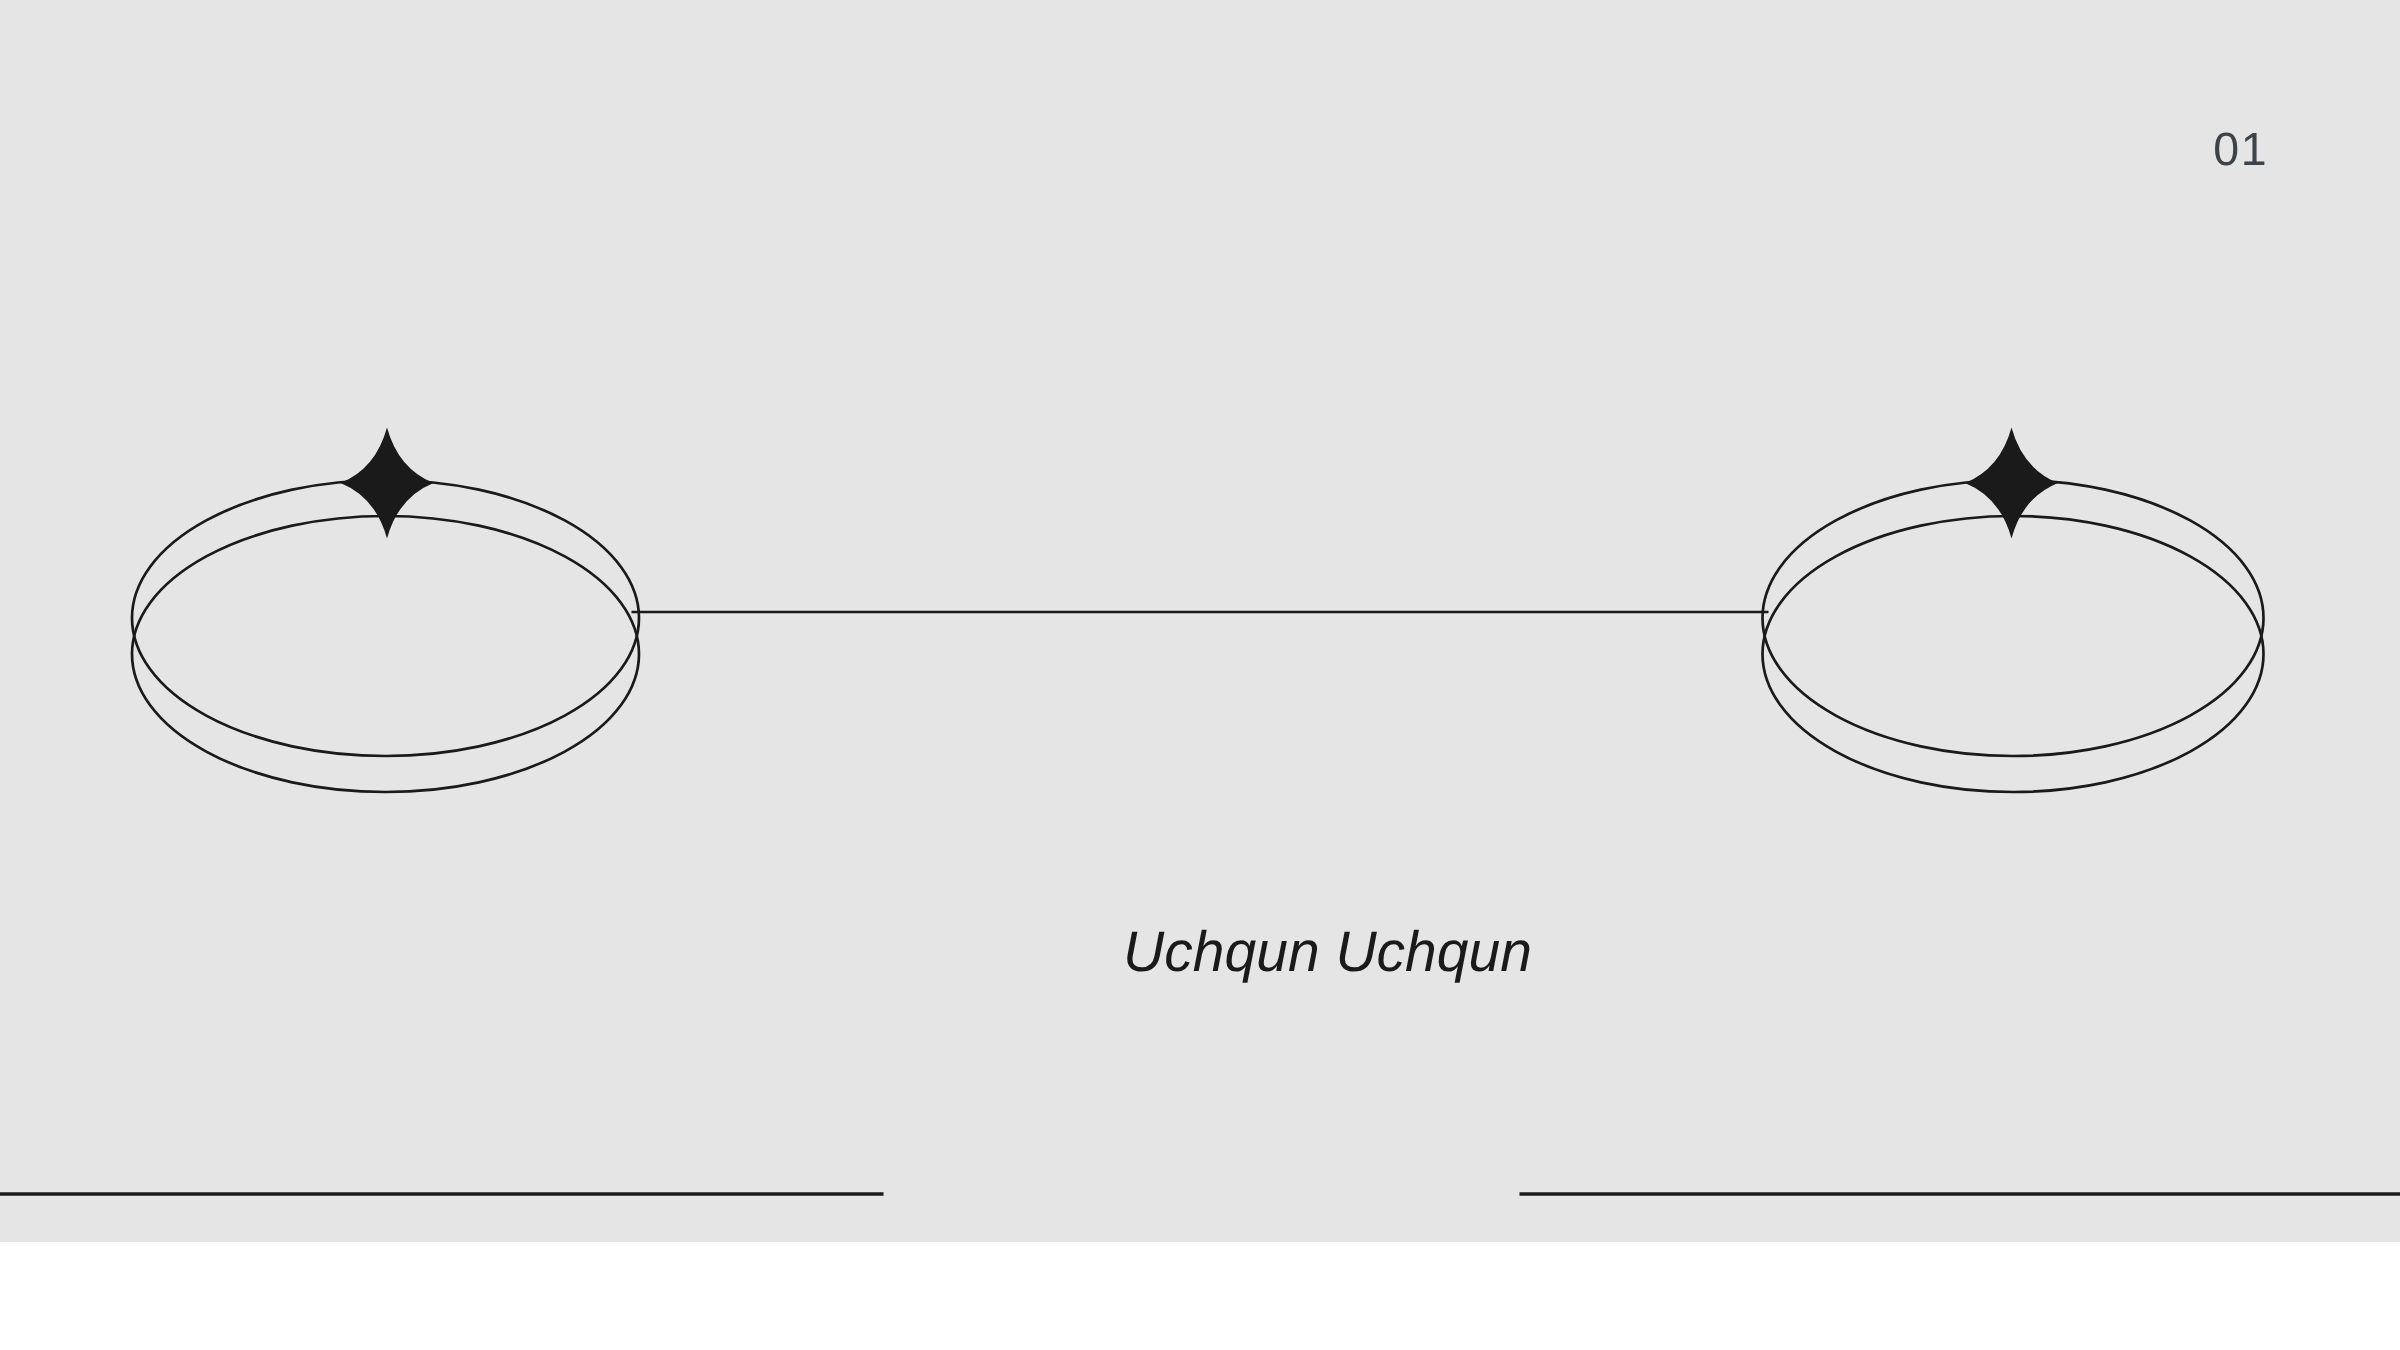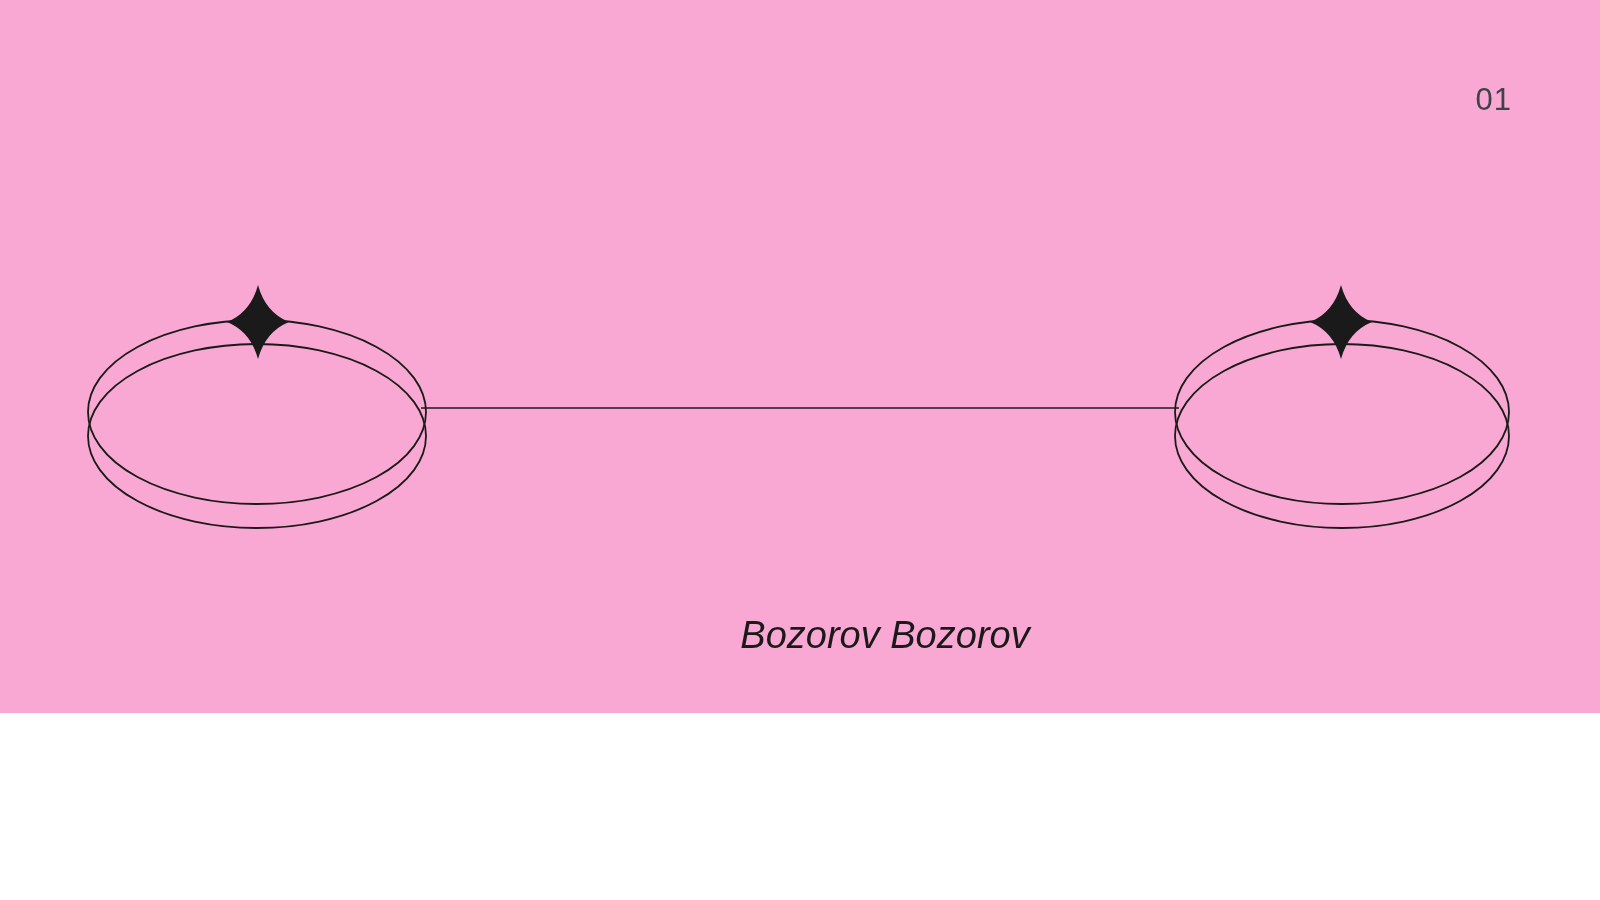"01" .stage { background: #f9a8d4 -> #e5e5e5; height: 713px -> 828px }
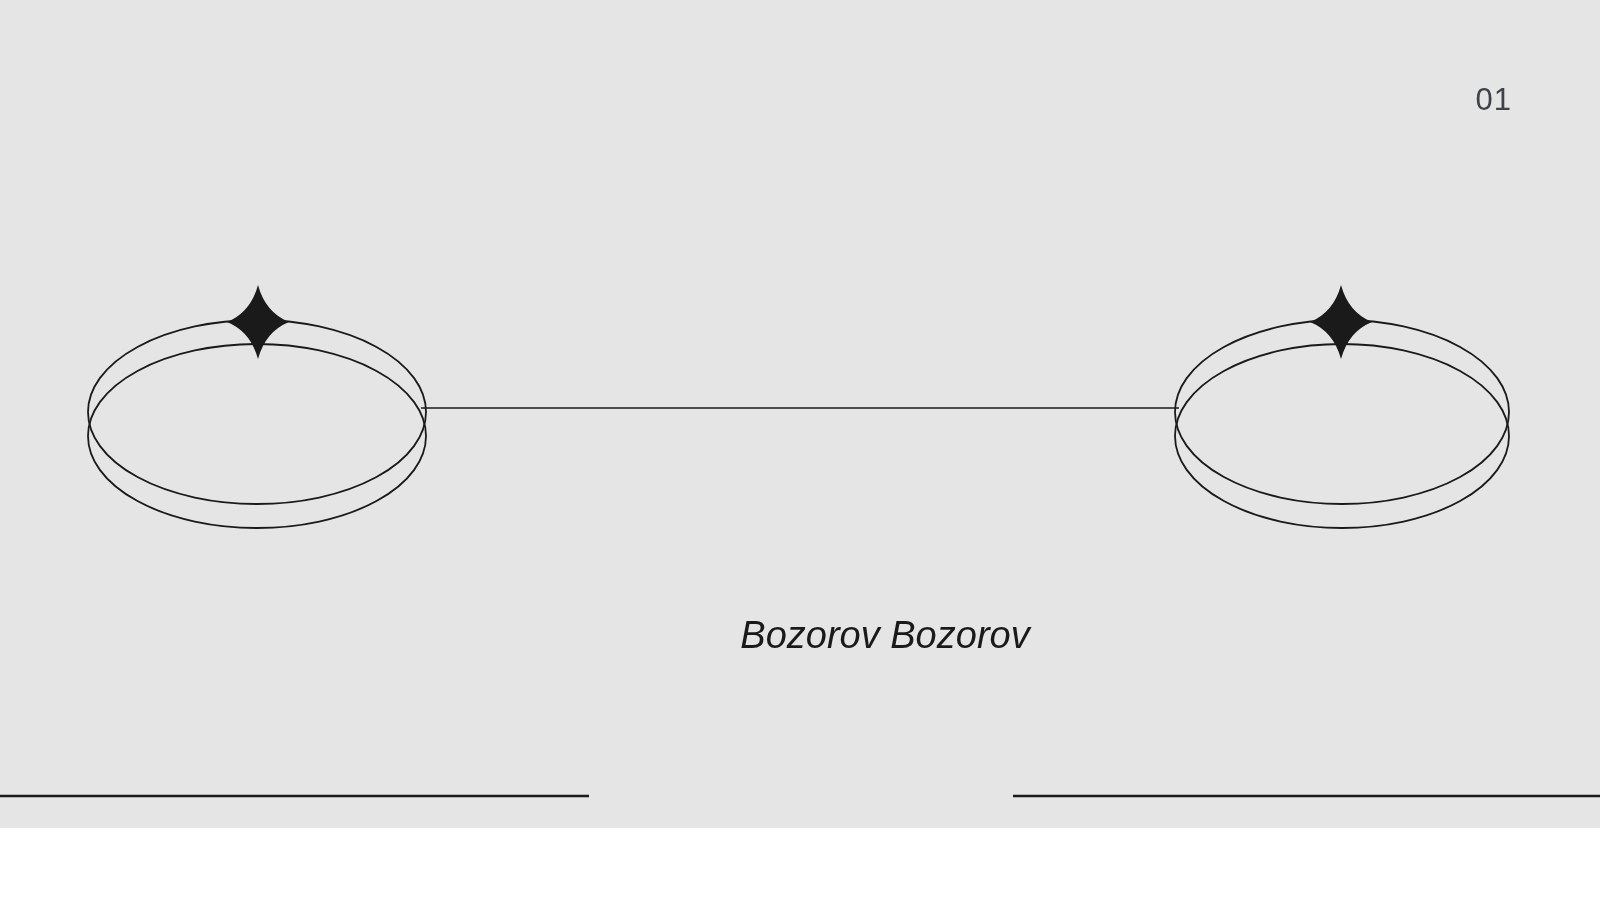"Bozorov Bozorov" div.author-name { text: Bozorov Bozorov -> Uchqun Uchqun }
